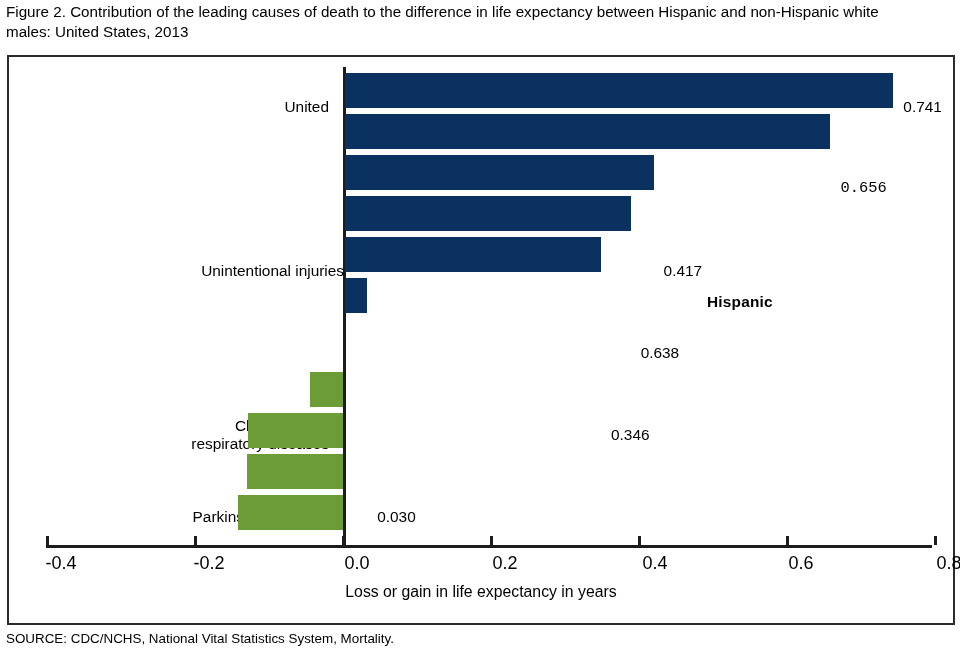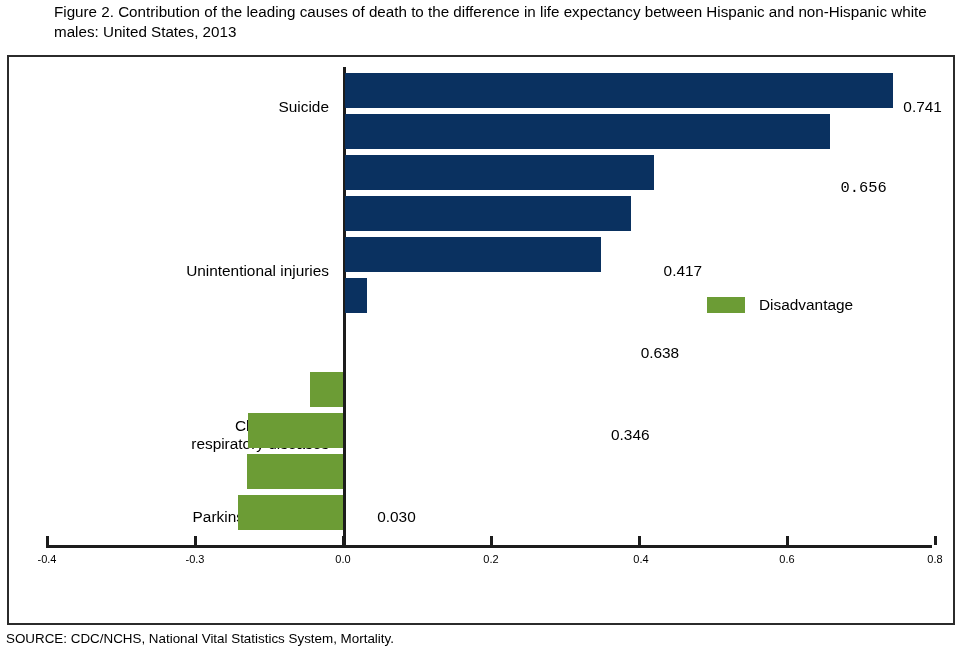"Figure 2. Contribution of the" #figure-title { margin-left: 48px -> none }
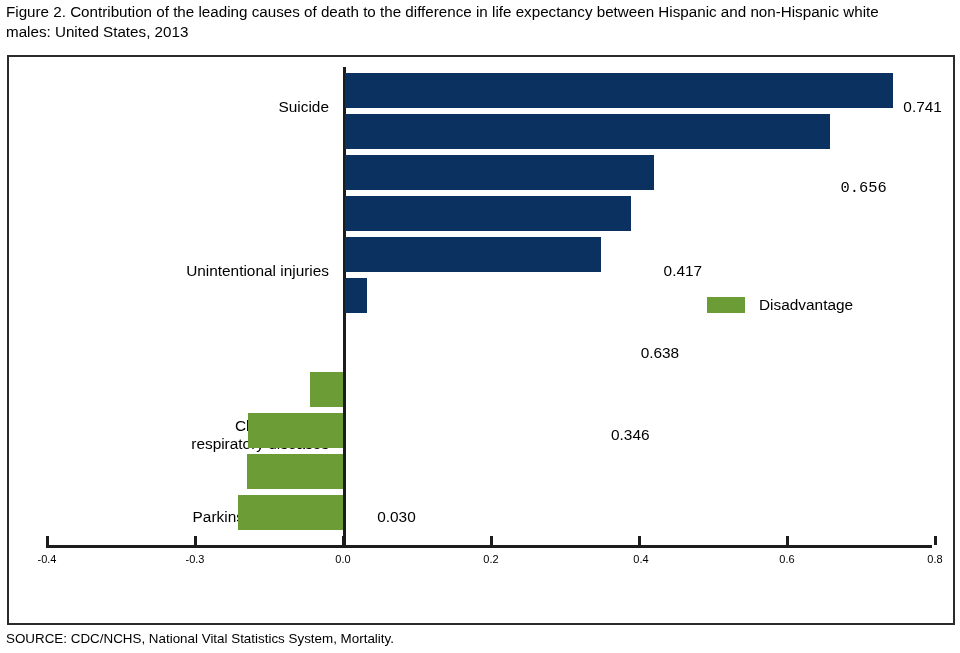"Suicide" div.cat-label { text: Suicide -> United }
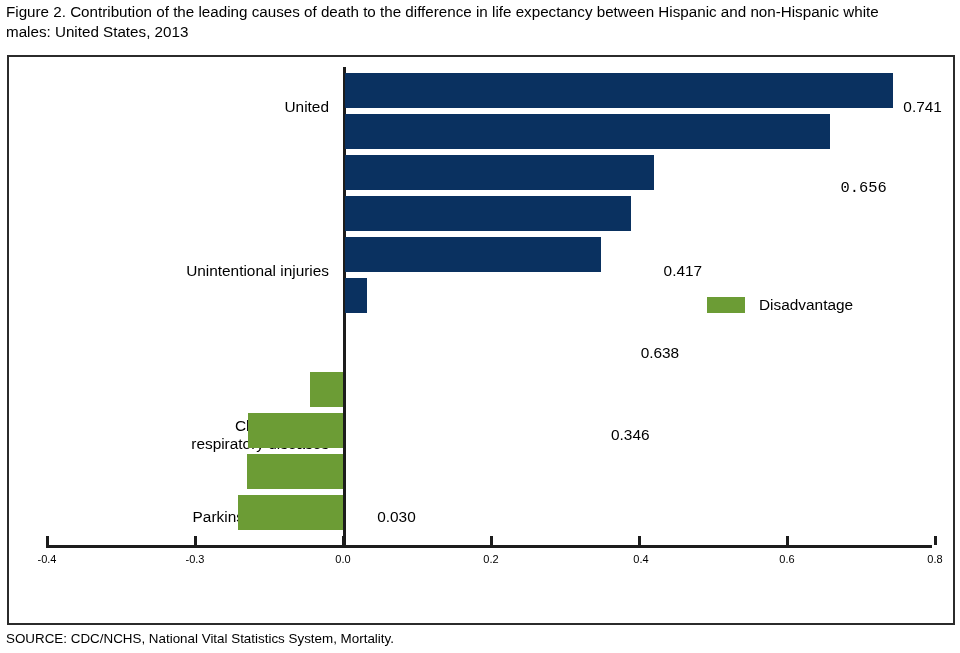"Unintentional injuries" div.cat-label { padding-left: none -> 15px }
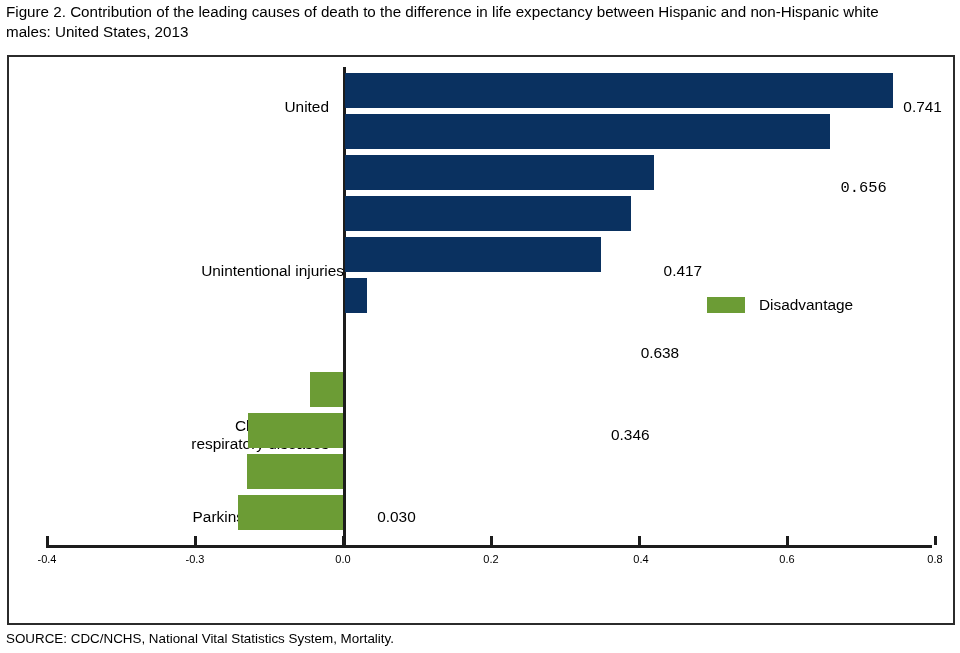"Hispanic" div { html: none -> <div>Hispanic</div> }
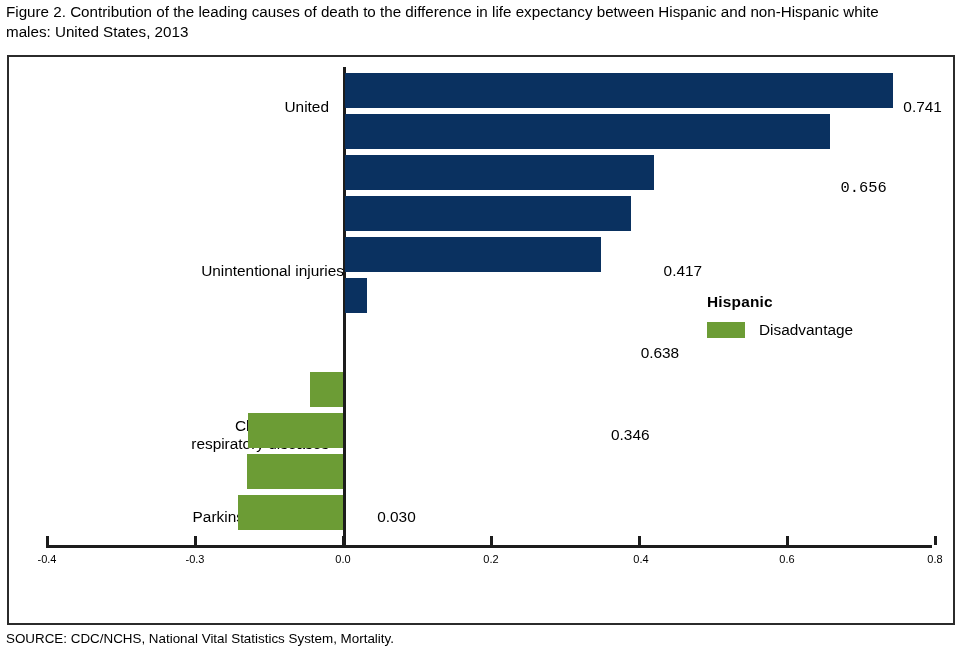"Disadvantage" div.legend-item { html: <div> <span></span> <span>Disadvantage</span> </div> -> none }
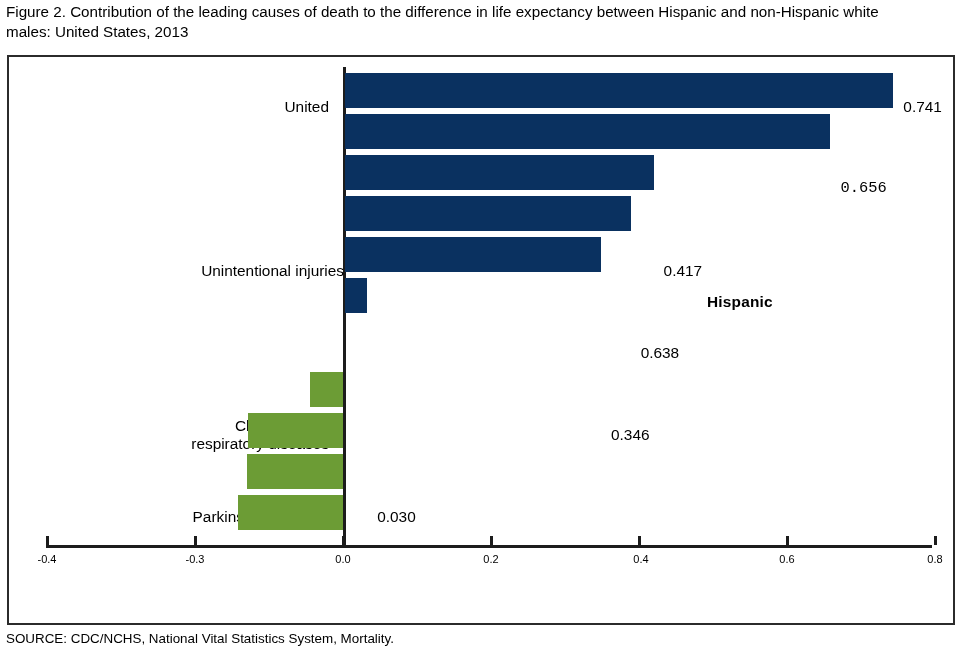"-0.4" .x-tick-label { font-size: 11px -> 18px; padding-left: none -> 14px }
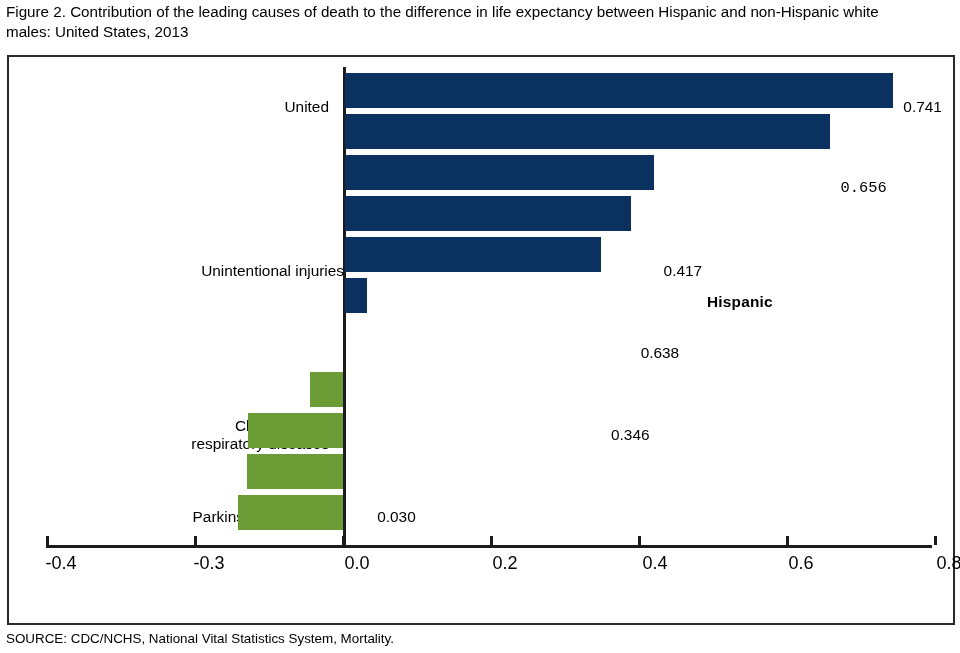"-0.3" div.x-tick-label { text: -0.3 -> -0.2 }
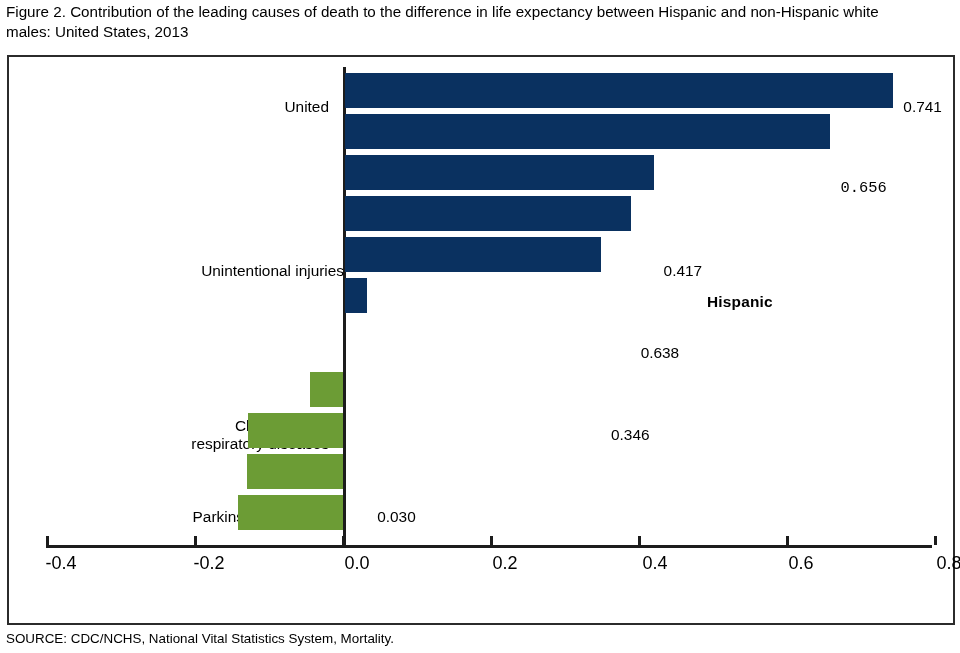"Loss or gain in life" div { html: none -> <div>Loss or gain in life expectancy in years</div> }
